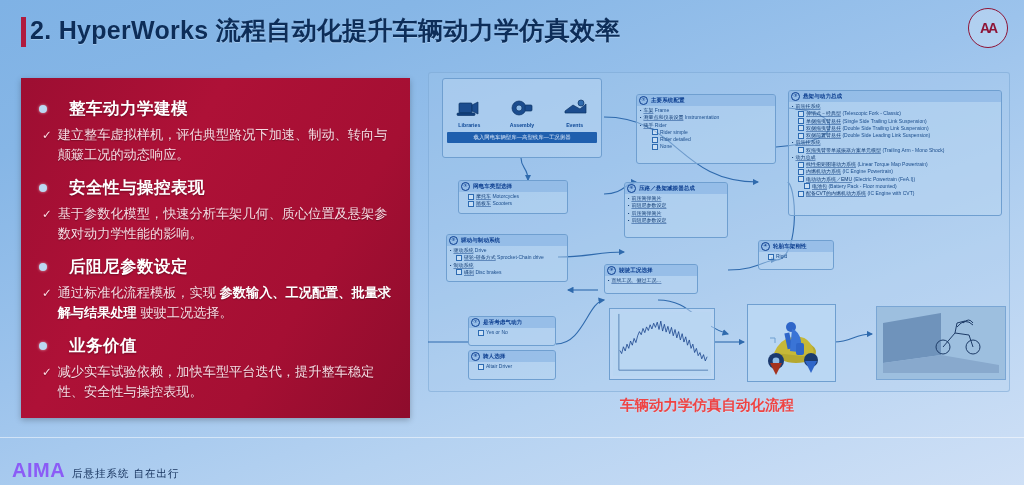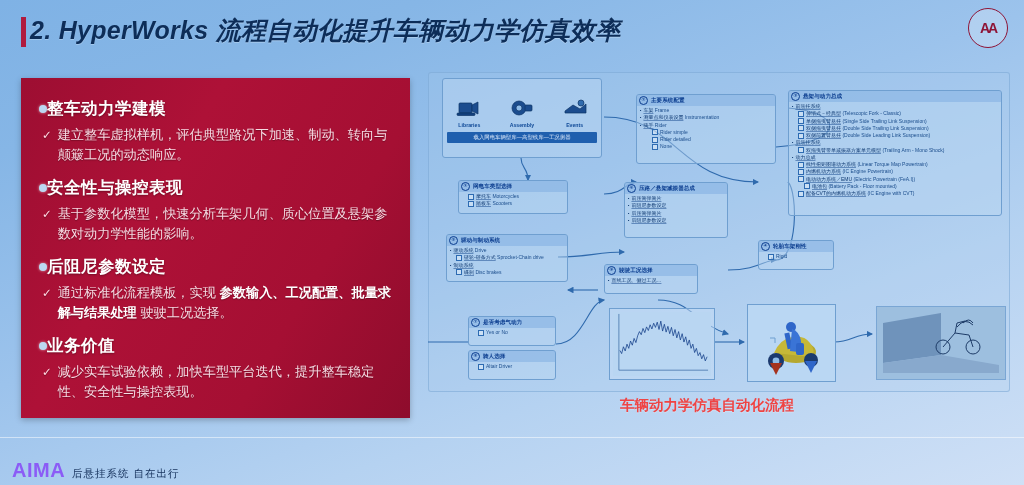"2. HyperWorks 流程自动化提升车辆动力学仿真效率" #page-title { font-style: italic -> none }
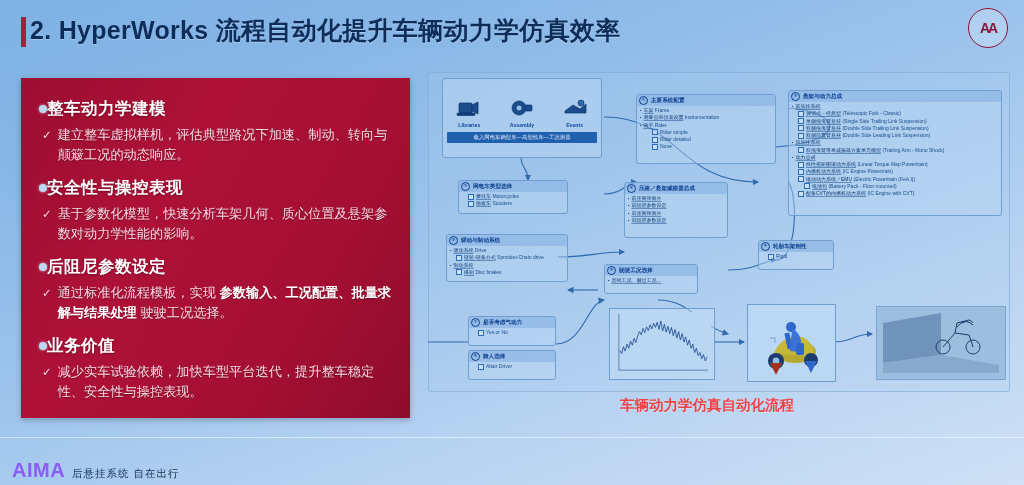"整车动力学建模" .rp-head { gap: 0 -> 22px }
